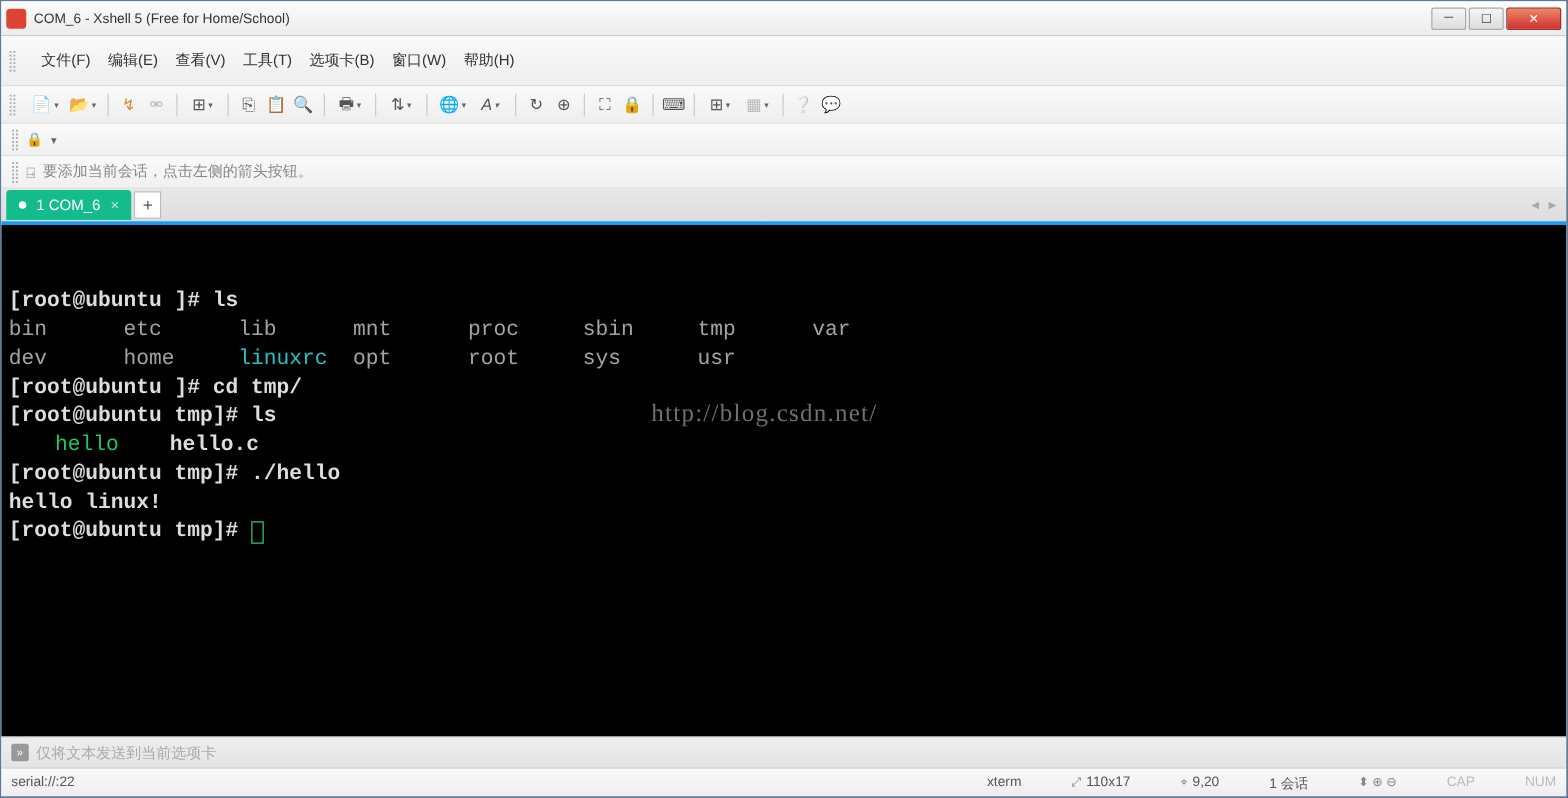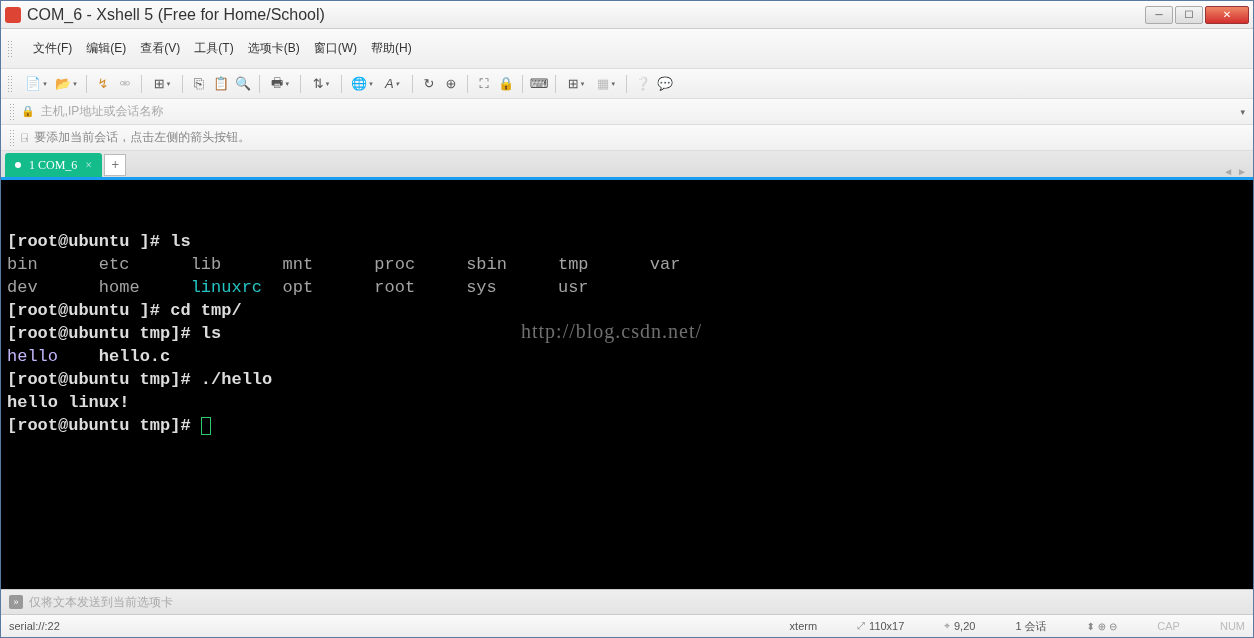"COM_6 - Xshell 5 (Free" .titlebar .title { font-size: 16px -> 11px }
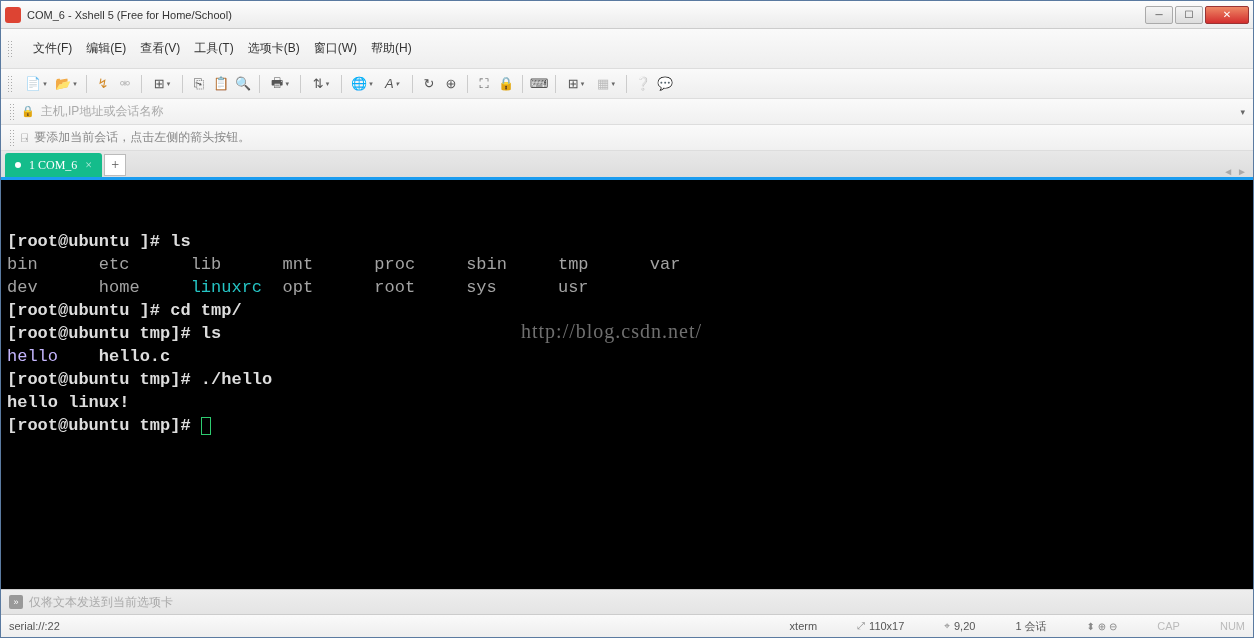"主机,IP地址或会话名称" span.placeholder { html: <span>主机,IP地址或会话名称</span> -> none }
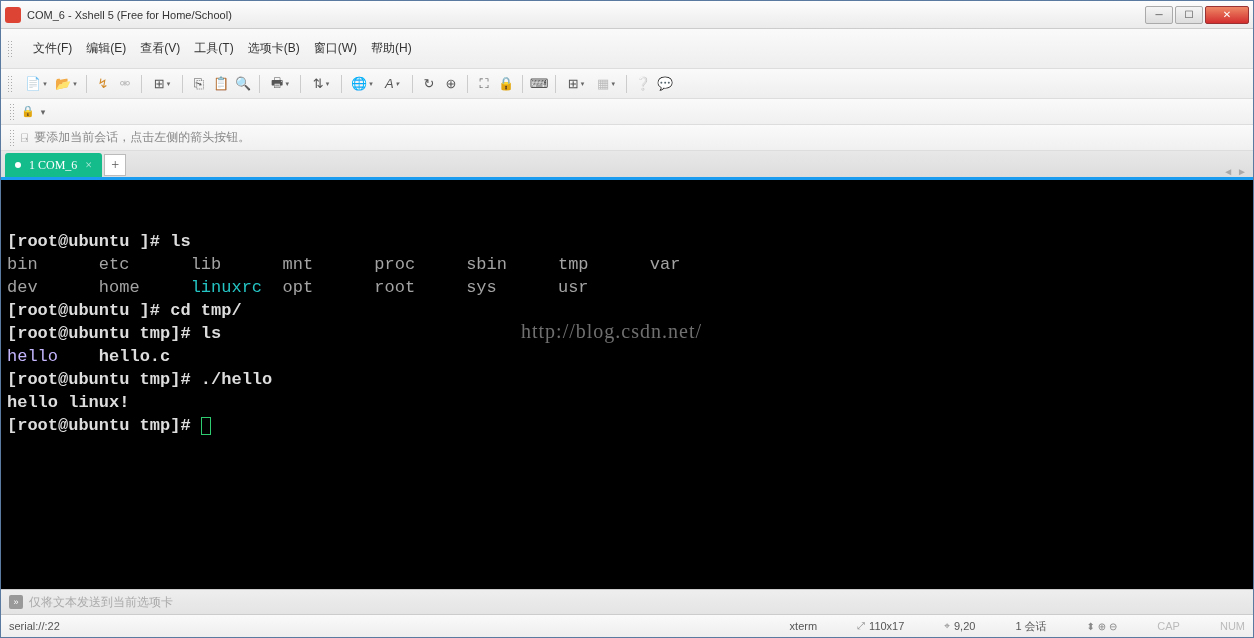"1 COM_6" .tabbar { align-items: flex-end -> center; font-family: Liberation Serif, serif -> none }
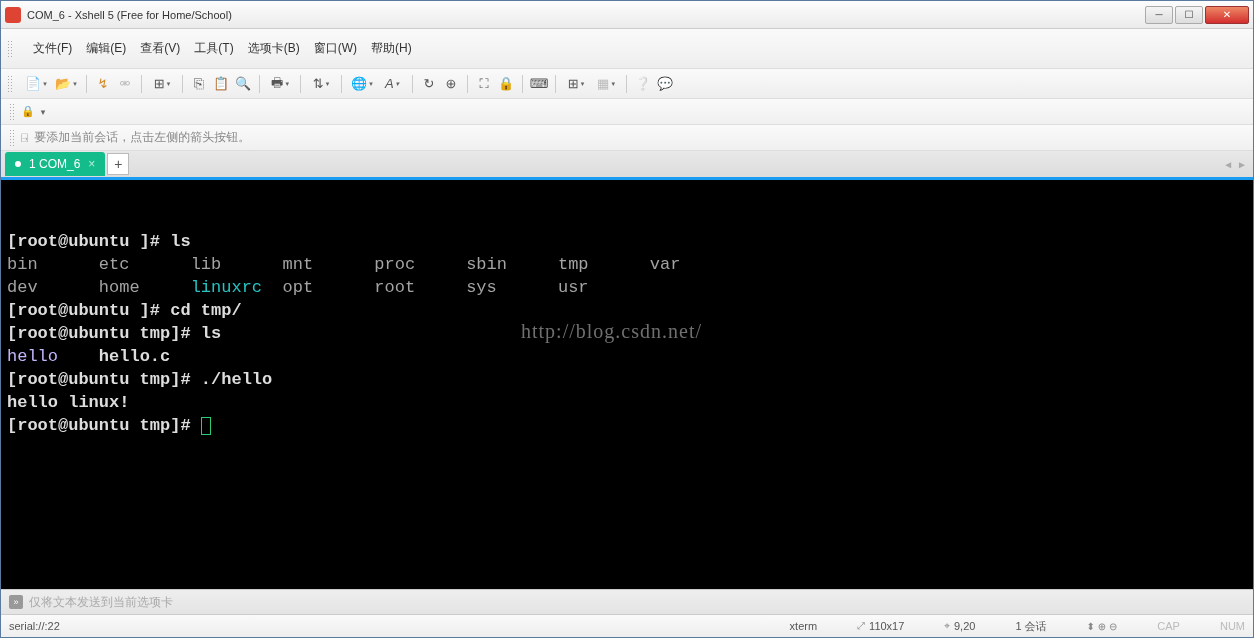"hello" .terminal .exe { color: #c4b5fd -> #22c55e; margin-left: none -> 37px }
